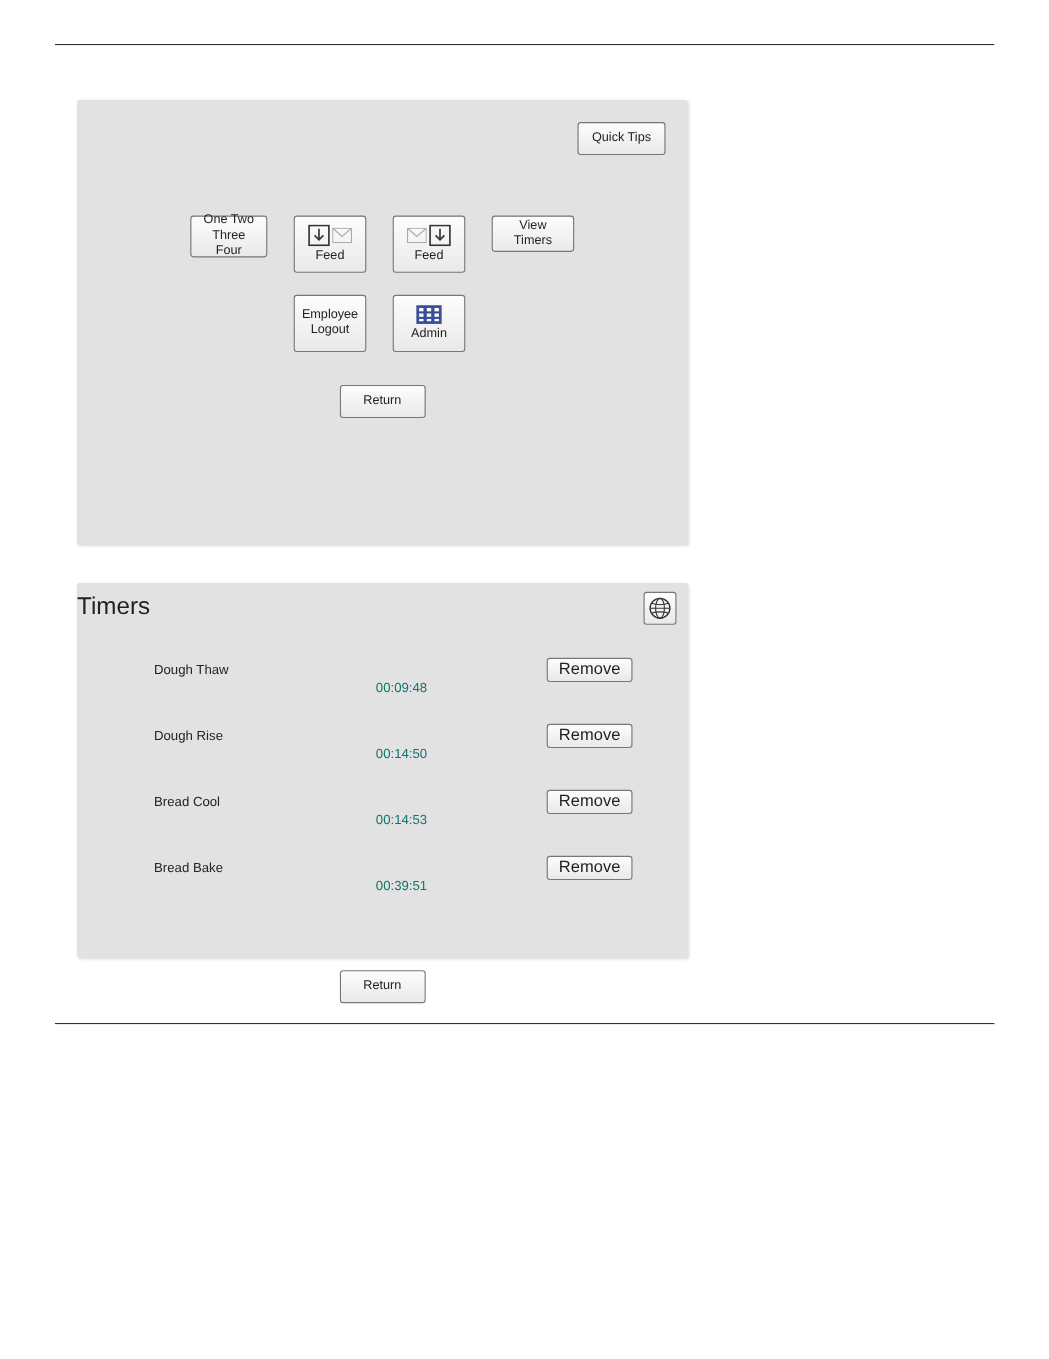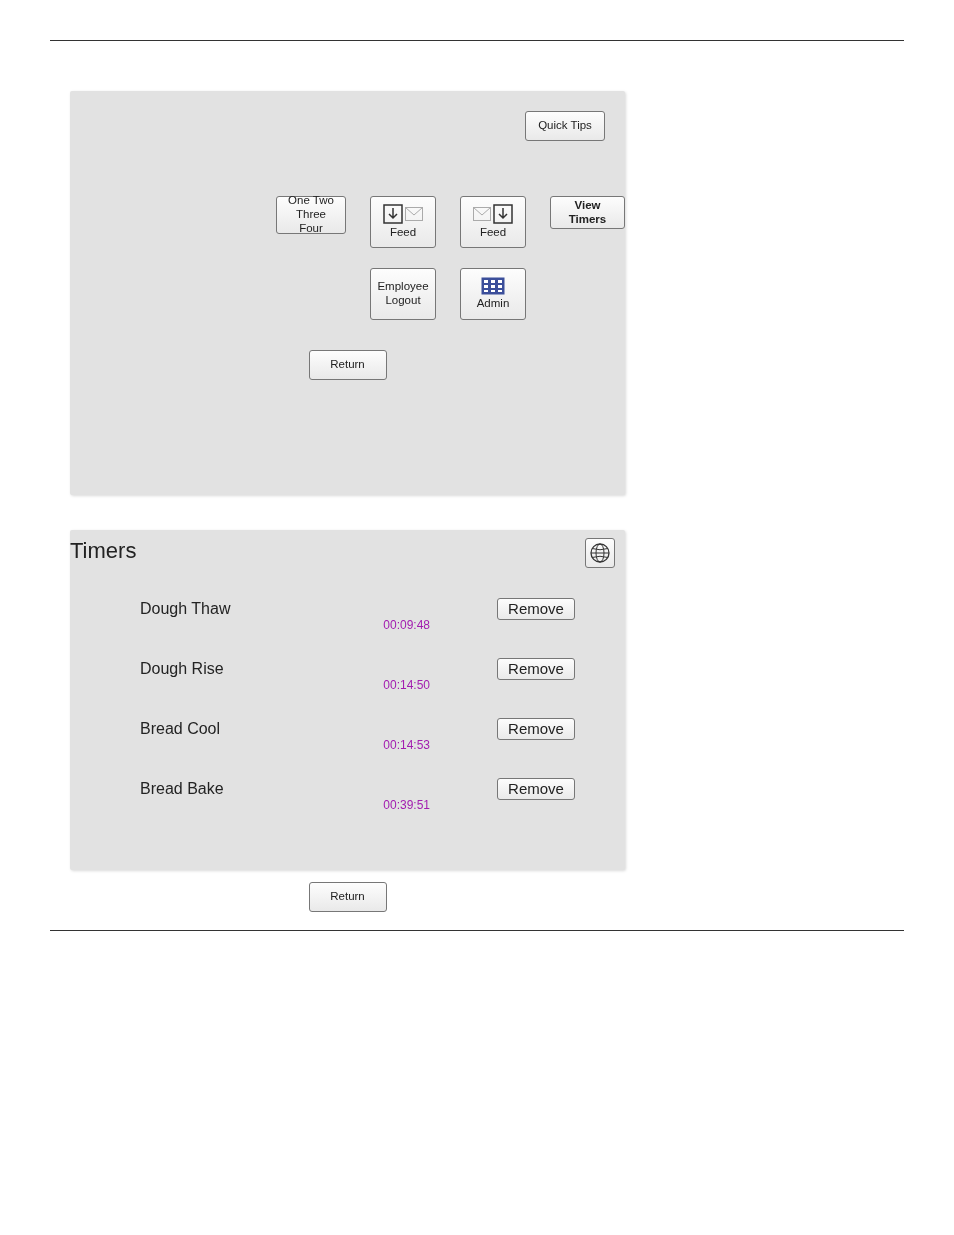"One Two" .grid-row { justify-content: flex-end -> center }
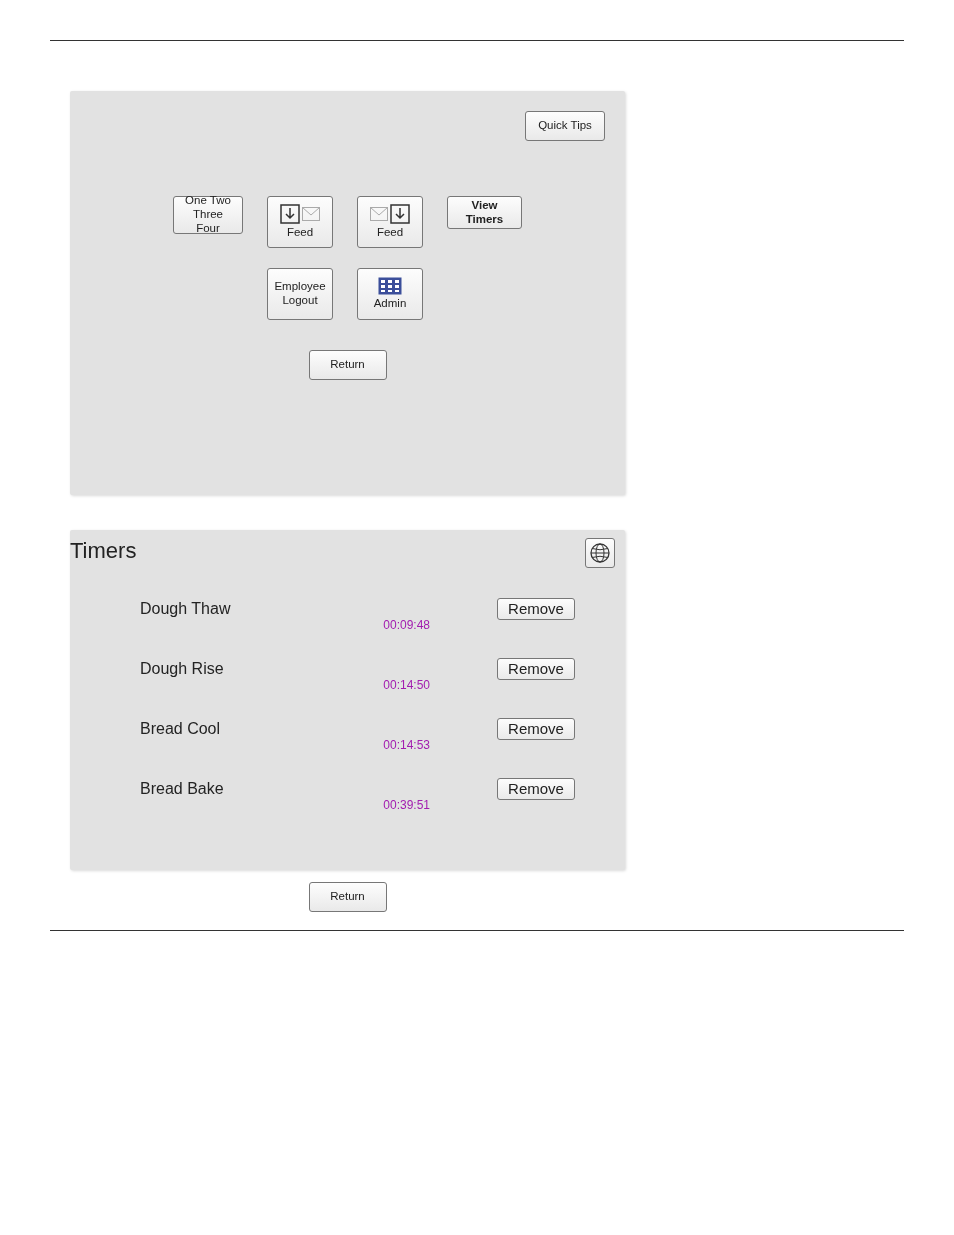"View Timers" .view-timers { font-weight: bold -> none }
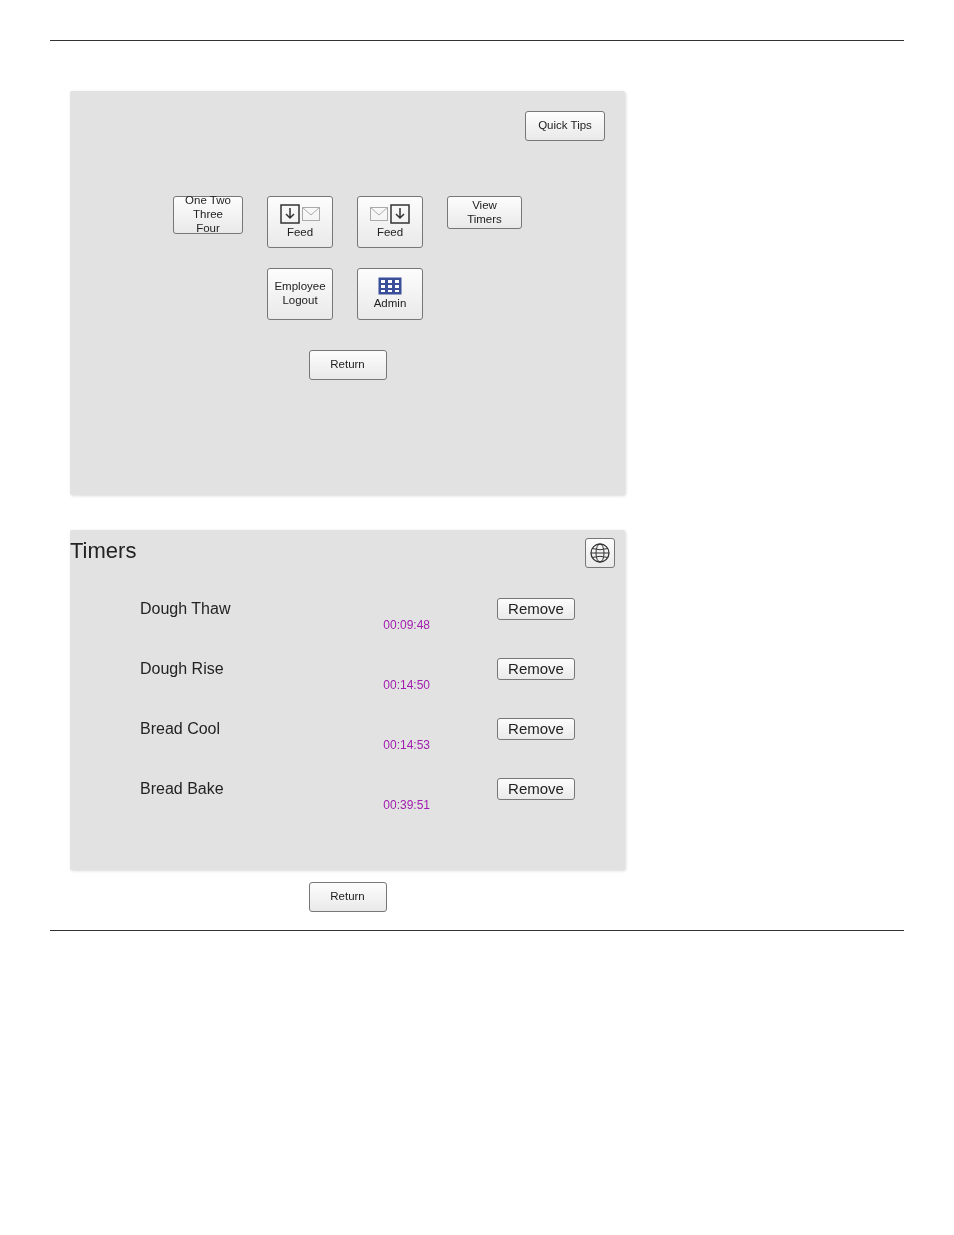"Dough Thaw" .timer-name { font-size: 16px -> 12px }
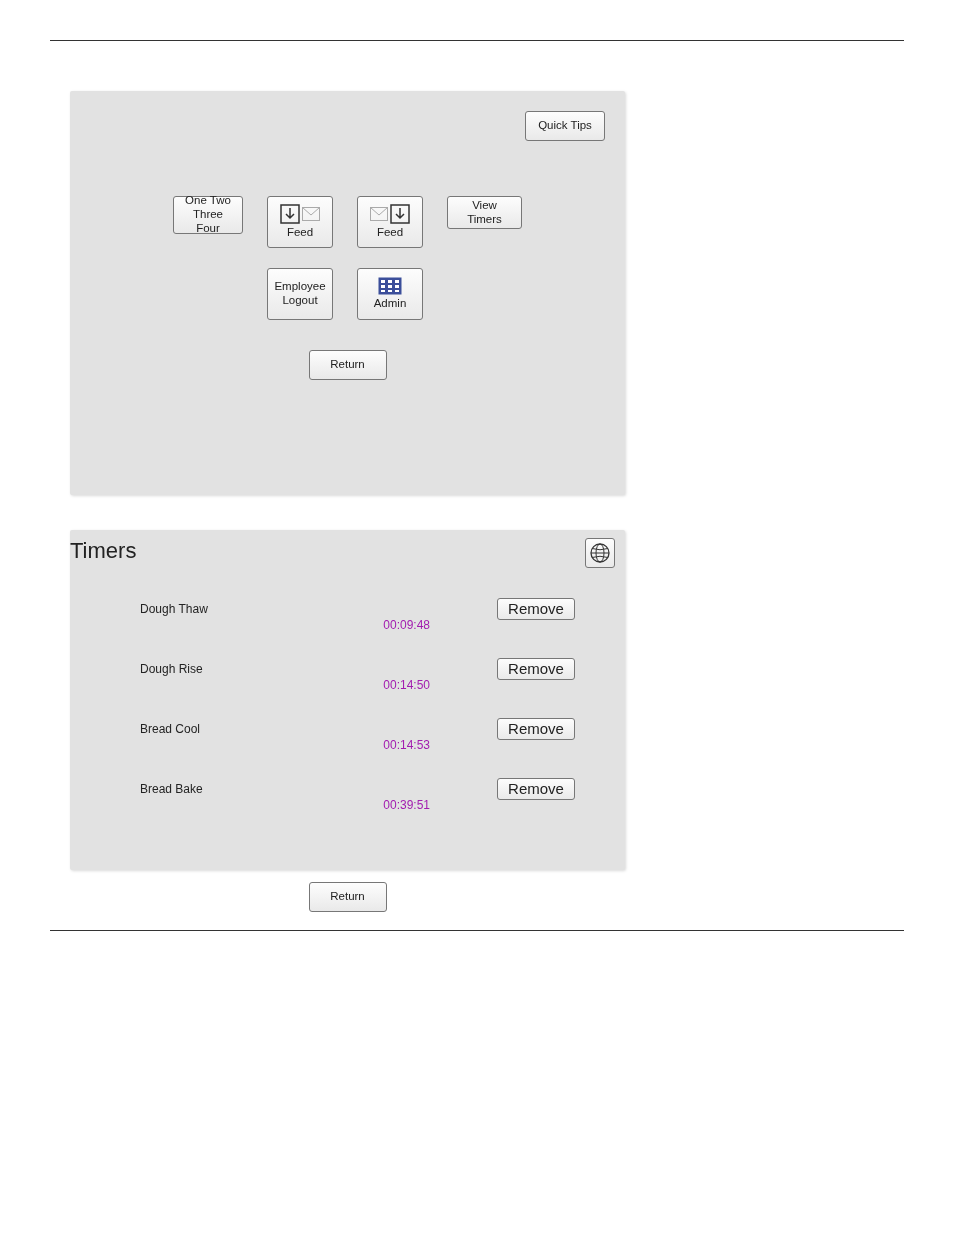"00:09:48" .timer-time { color: #a21caf -> #0f766e; text-align: right -> center }
